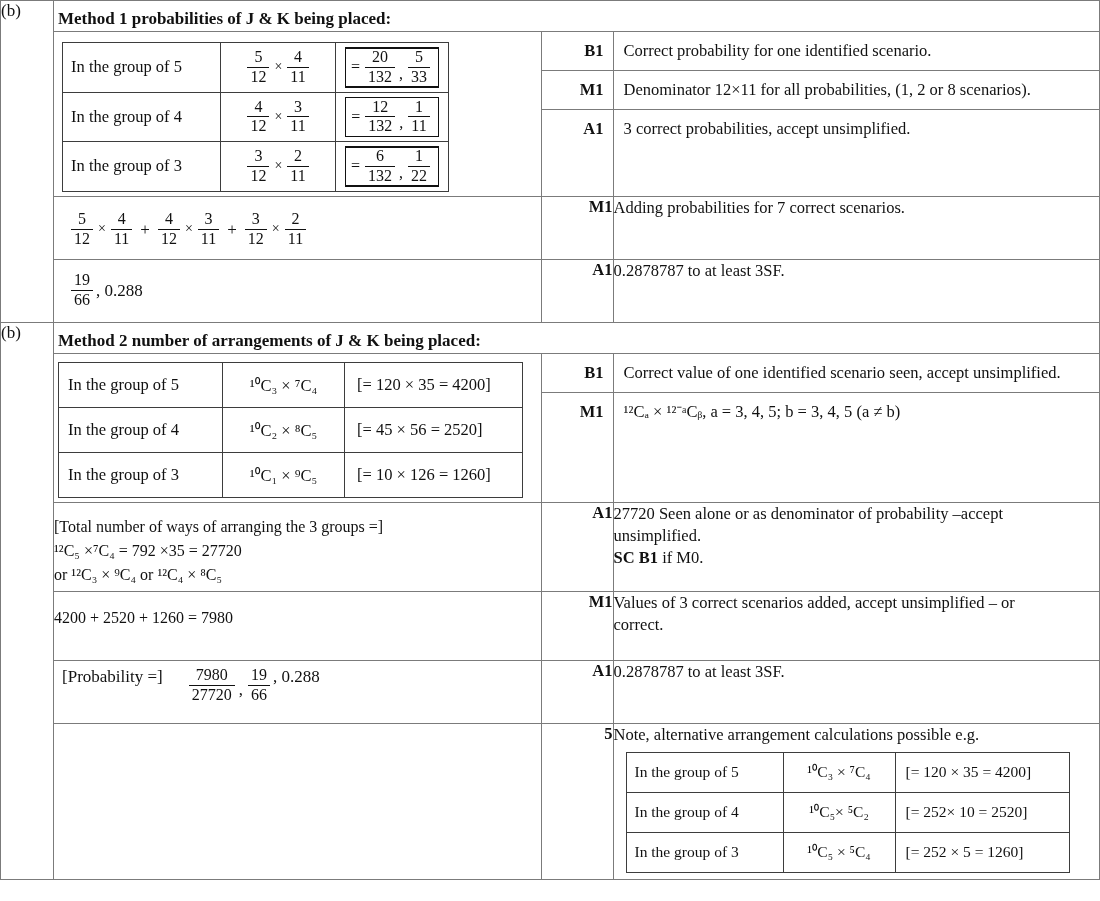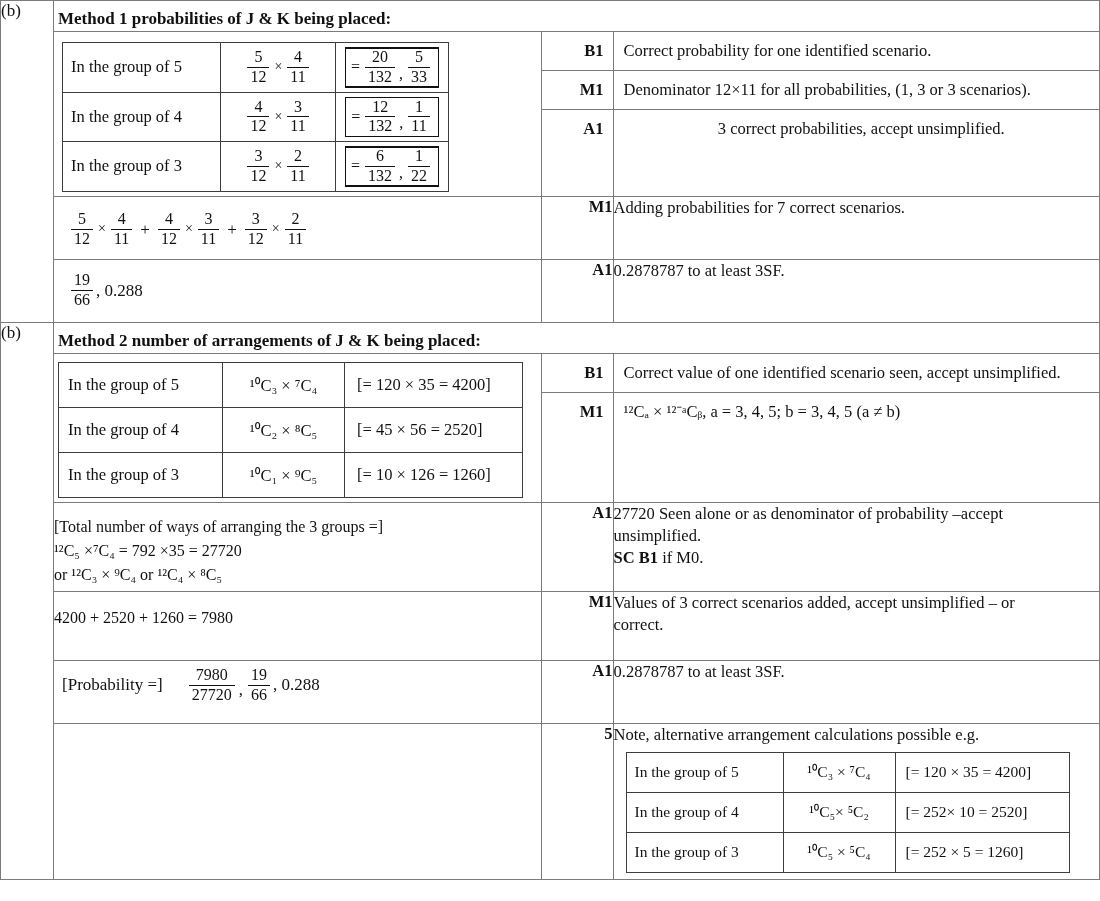"Denominator 12×11 for all probabilities," div { text: 3 or 3 -> 2 or 8 }
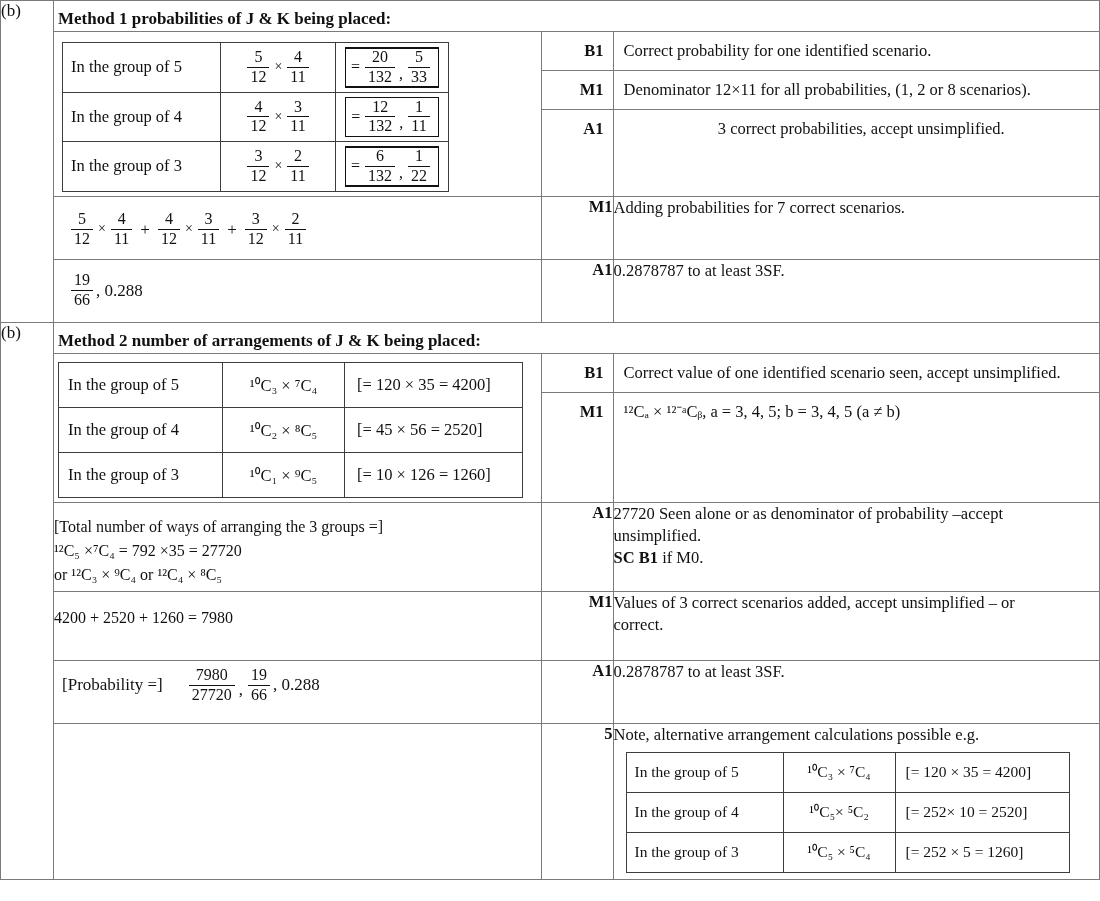"3 correct probabilities, accept" div { text-align: center -> none }
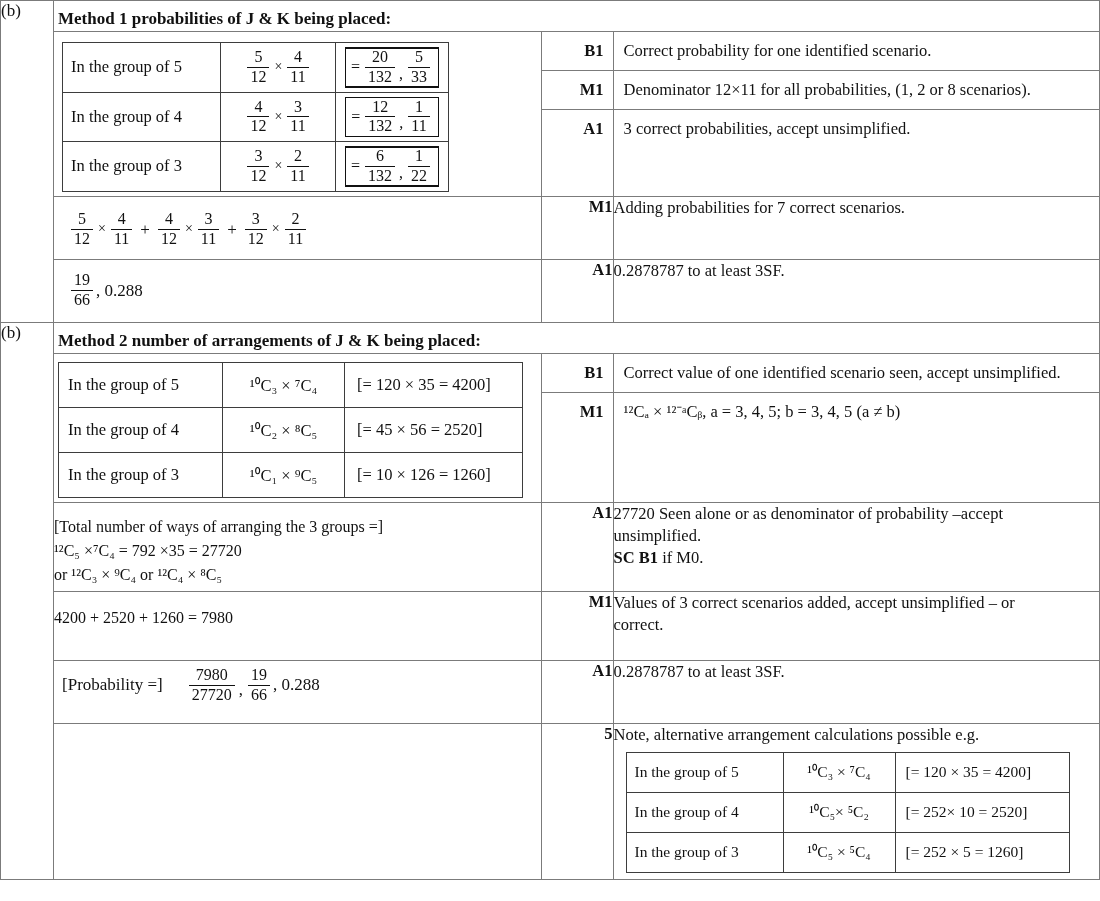"[Probability =]" .probline { align-items: center -> none }
